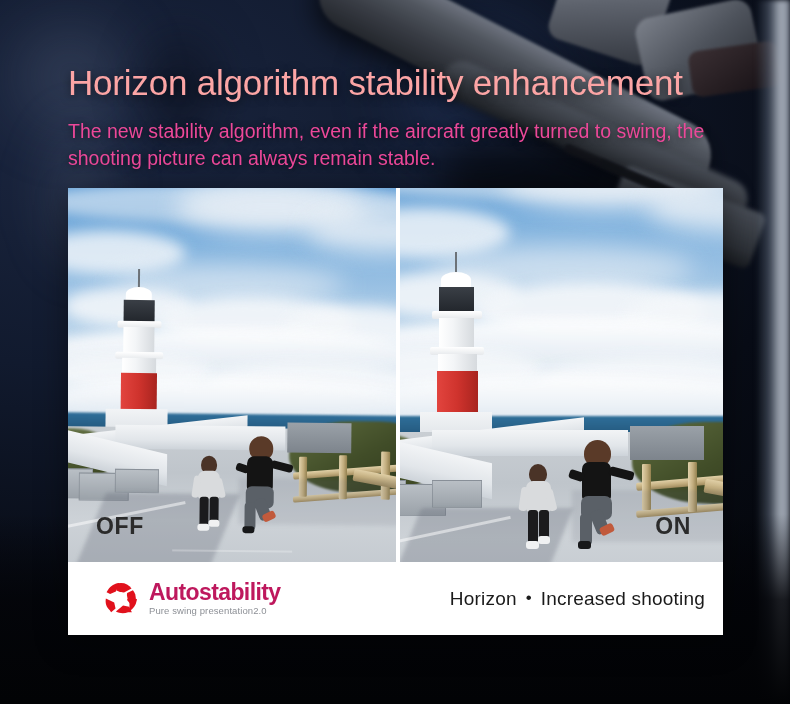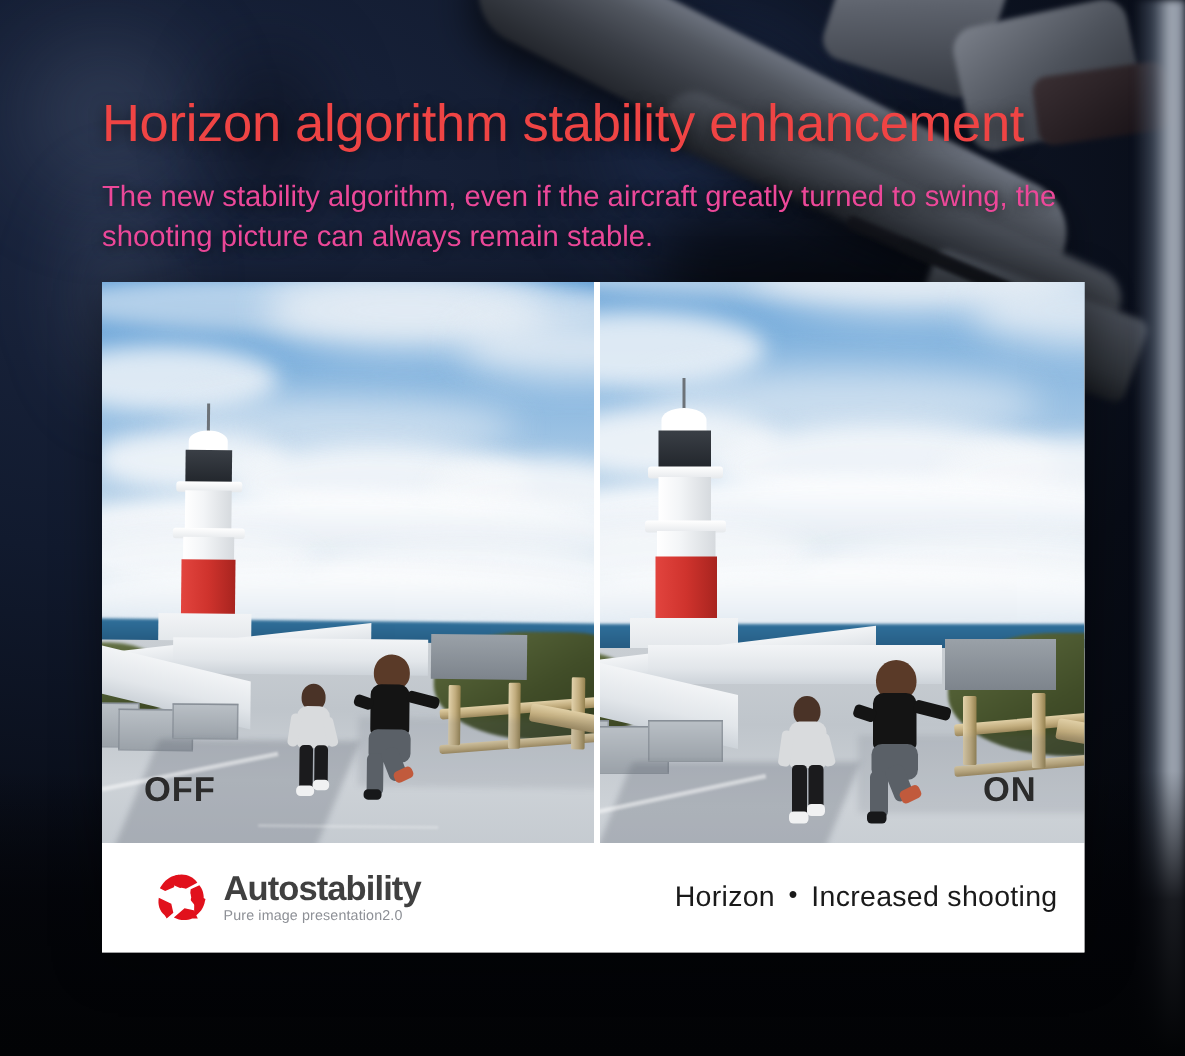"Horizon algorithm stability enhancement" .headline { color: #ef4444 -> #fca5a5 }
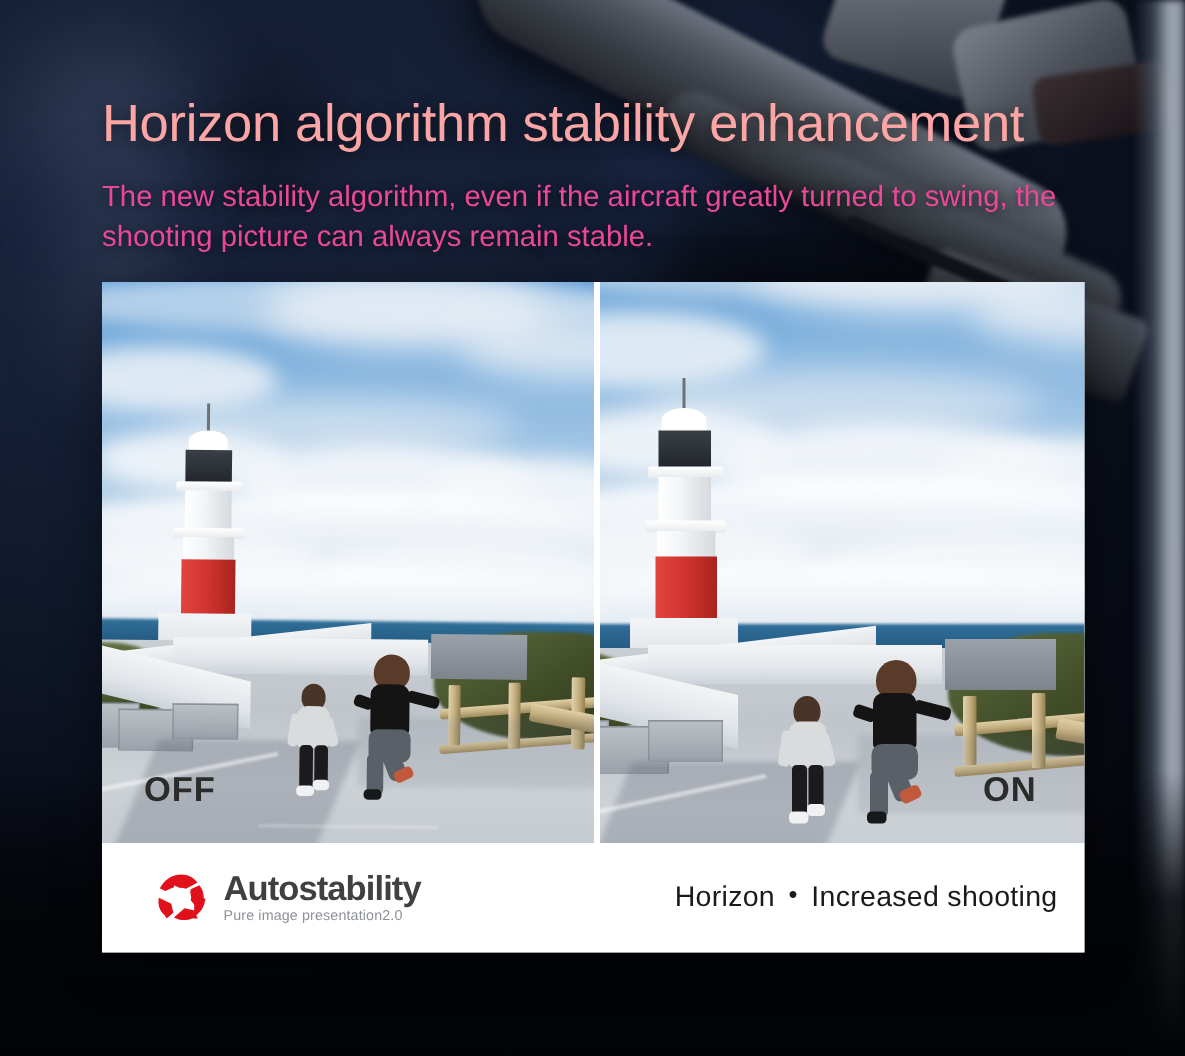"Autostability" .brand-name { color: #404040 -> #be185d }
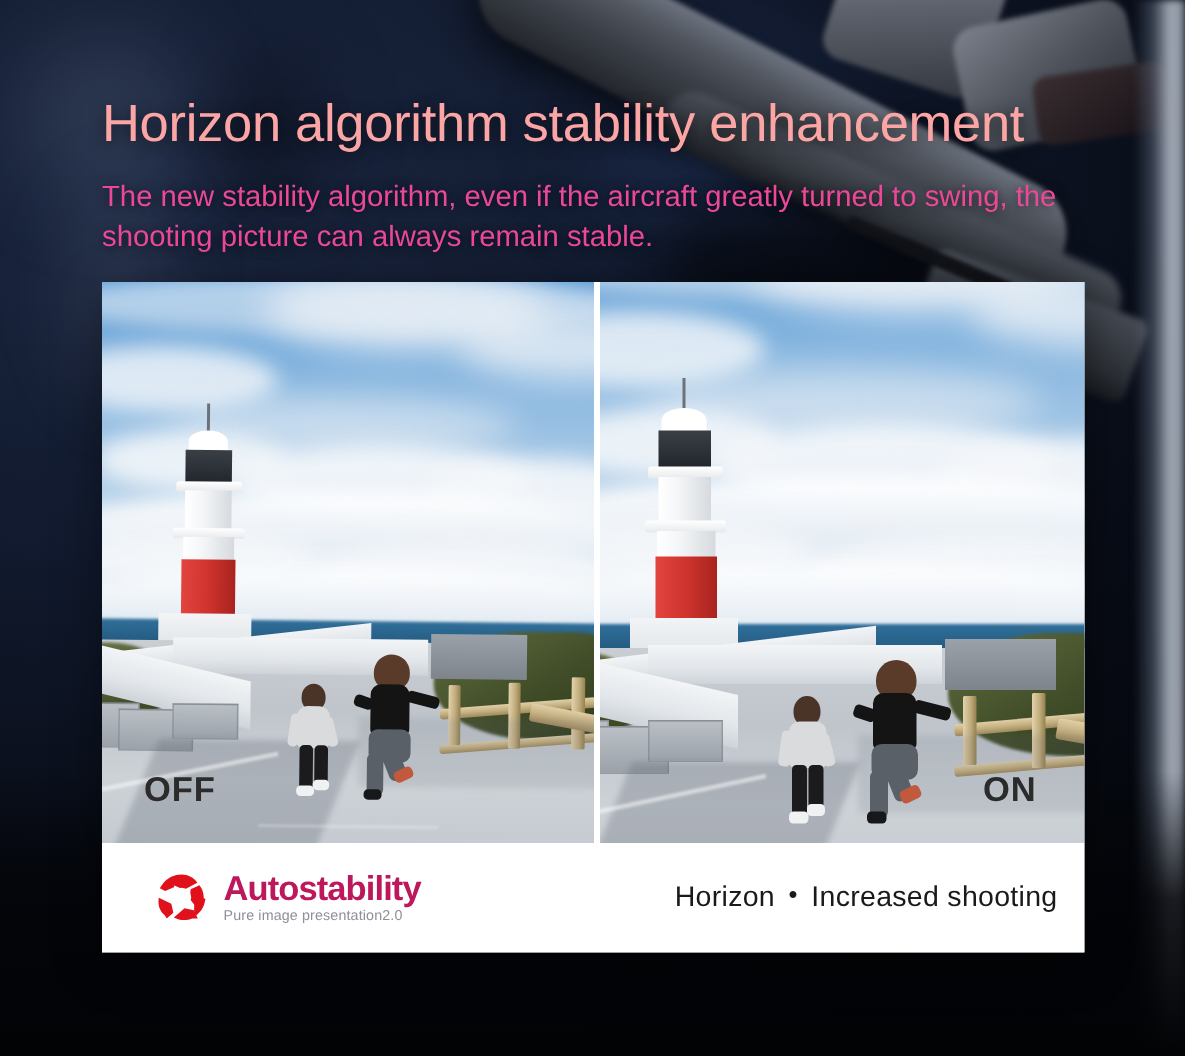"Pure image presentation2.0" div.brand-tag { text: image -> swing }
